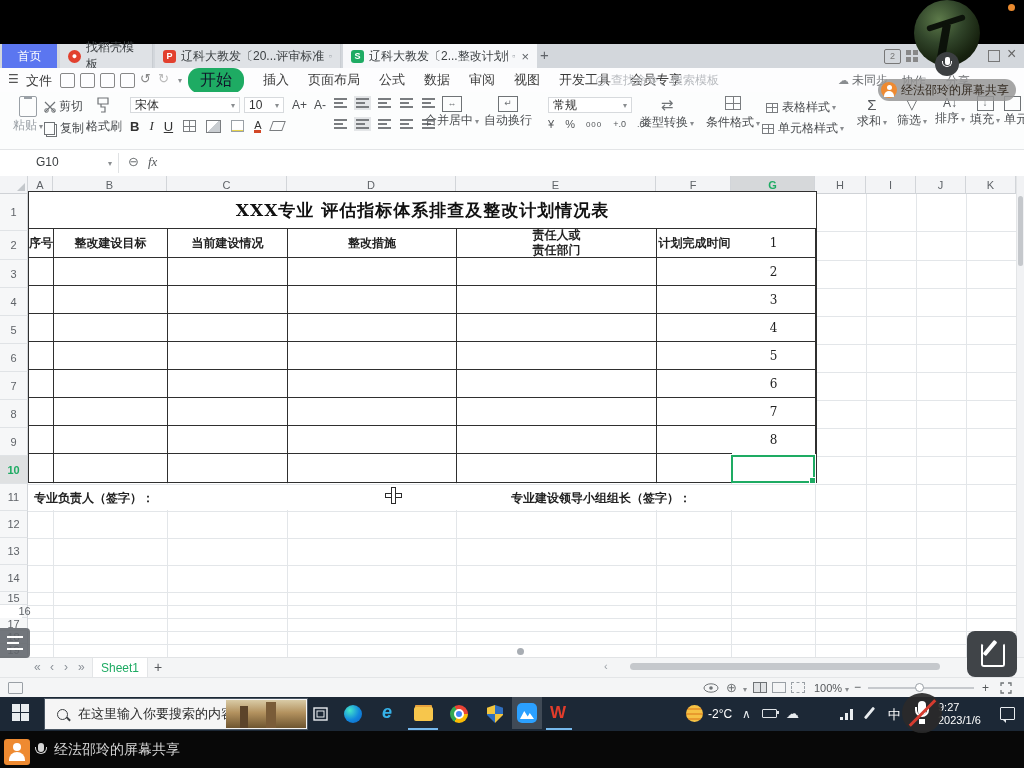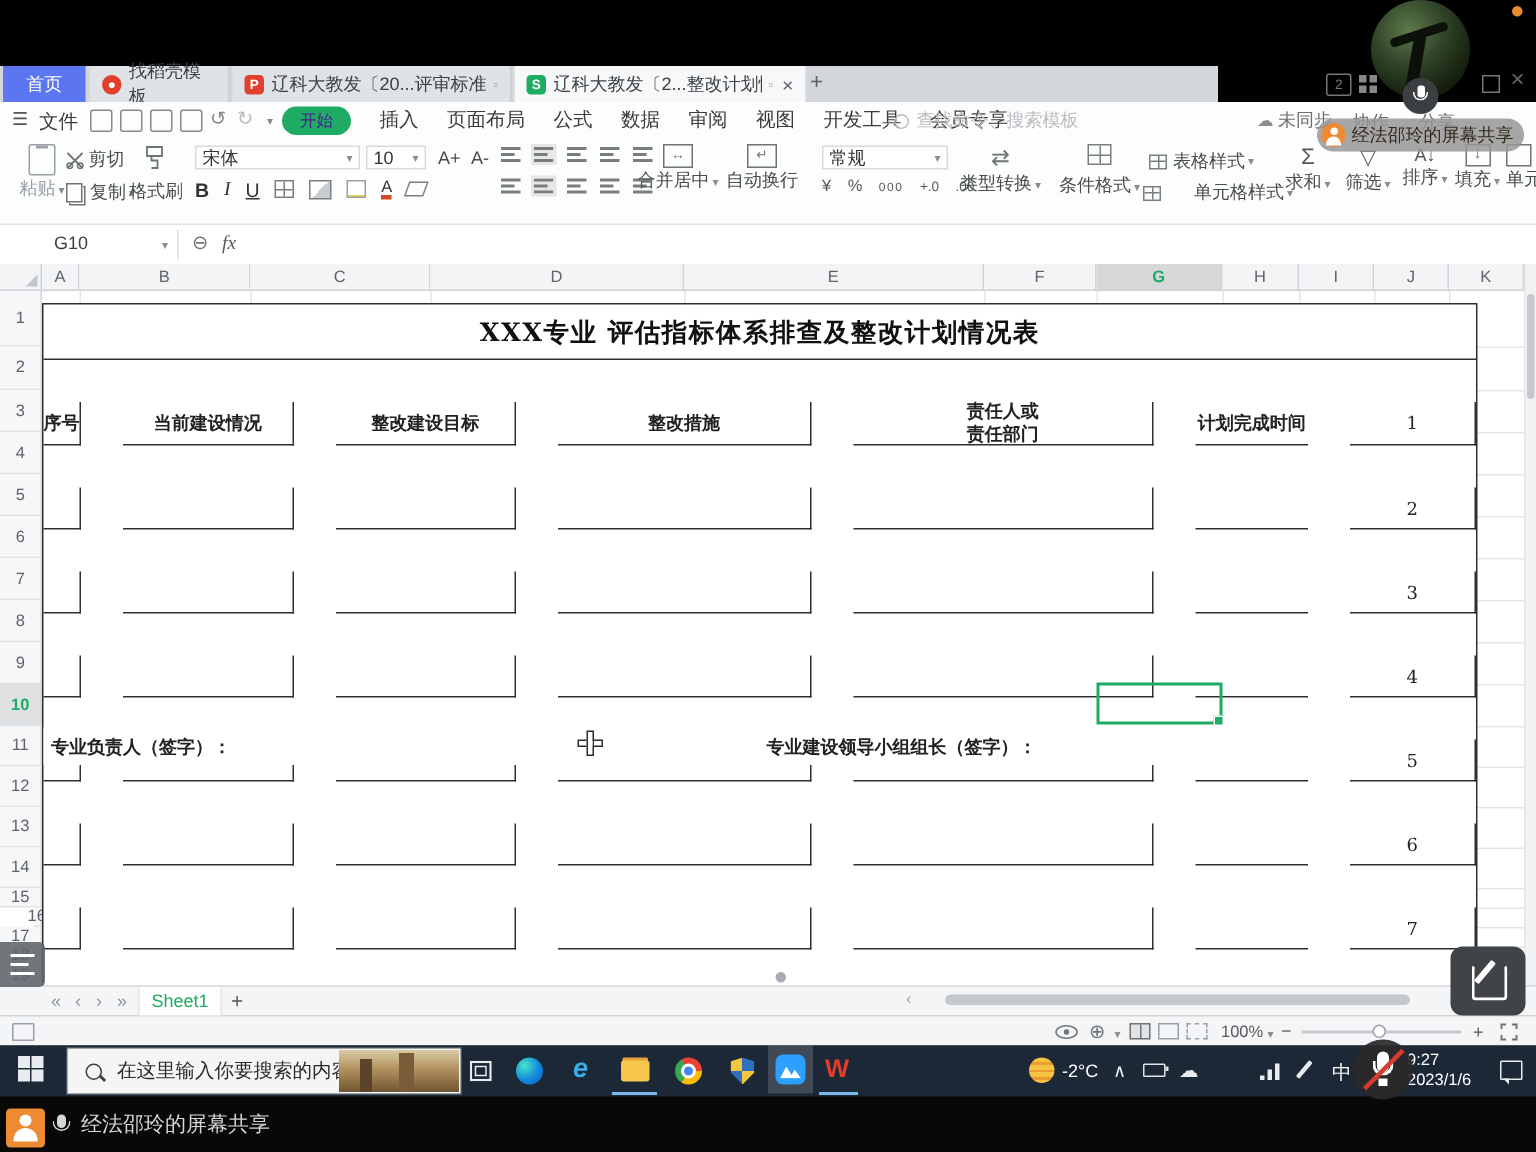"首页" .tabbar { width: 812px -> 1024px }
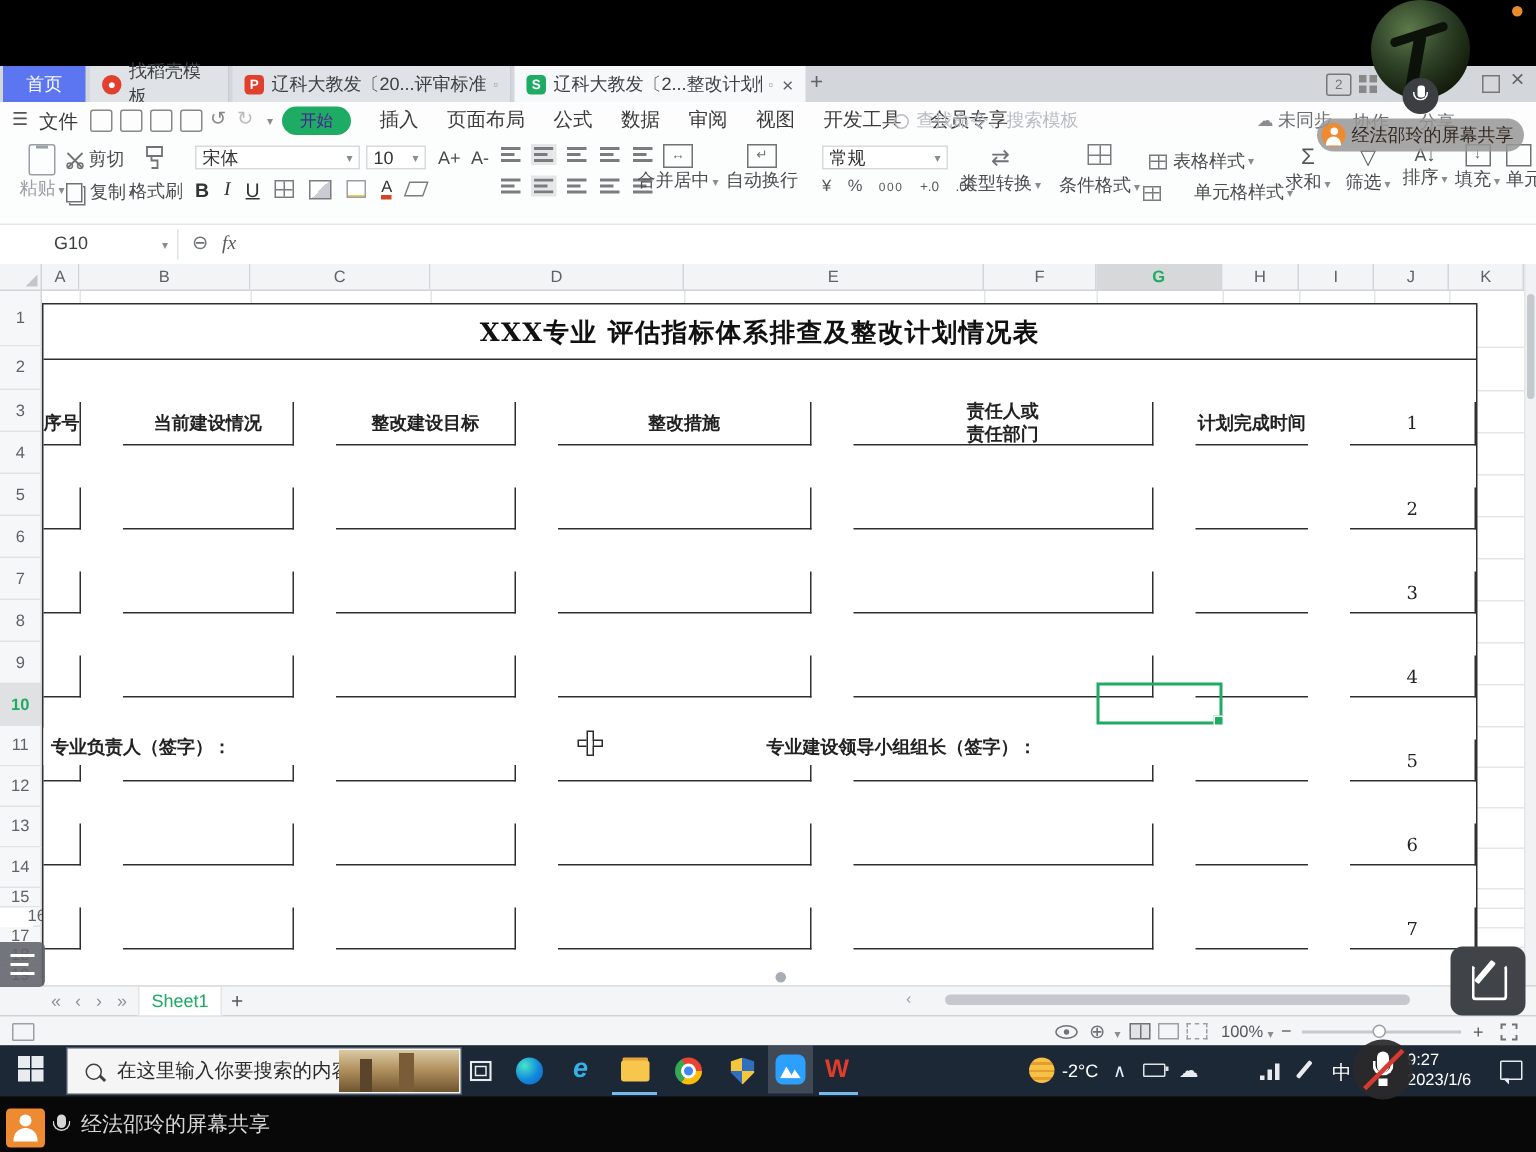"开始" .pill { color: #4c1d95 -> #0f172a; font-size: 11px -> 16px }
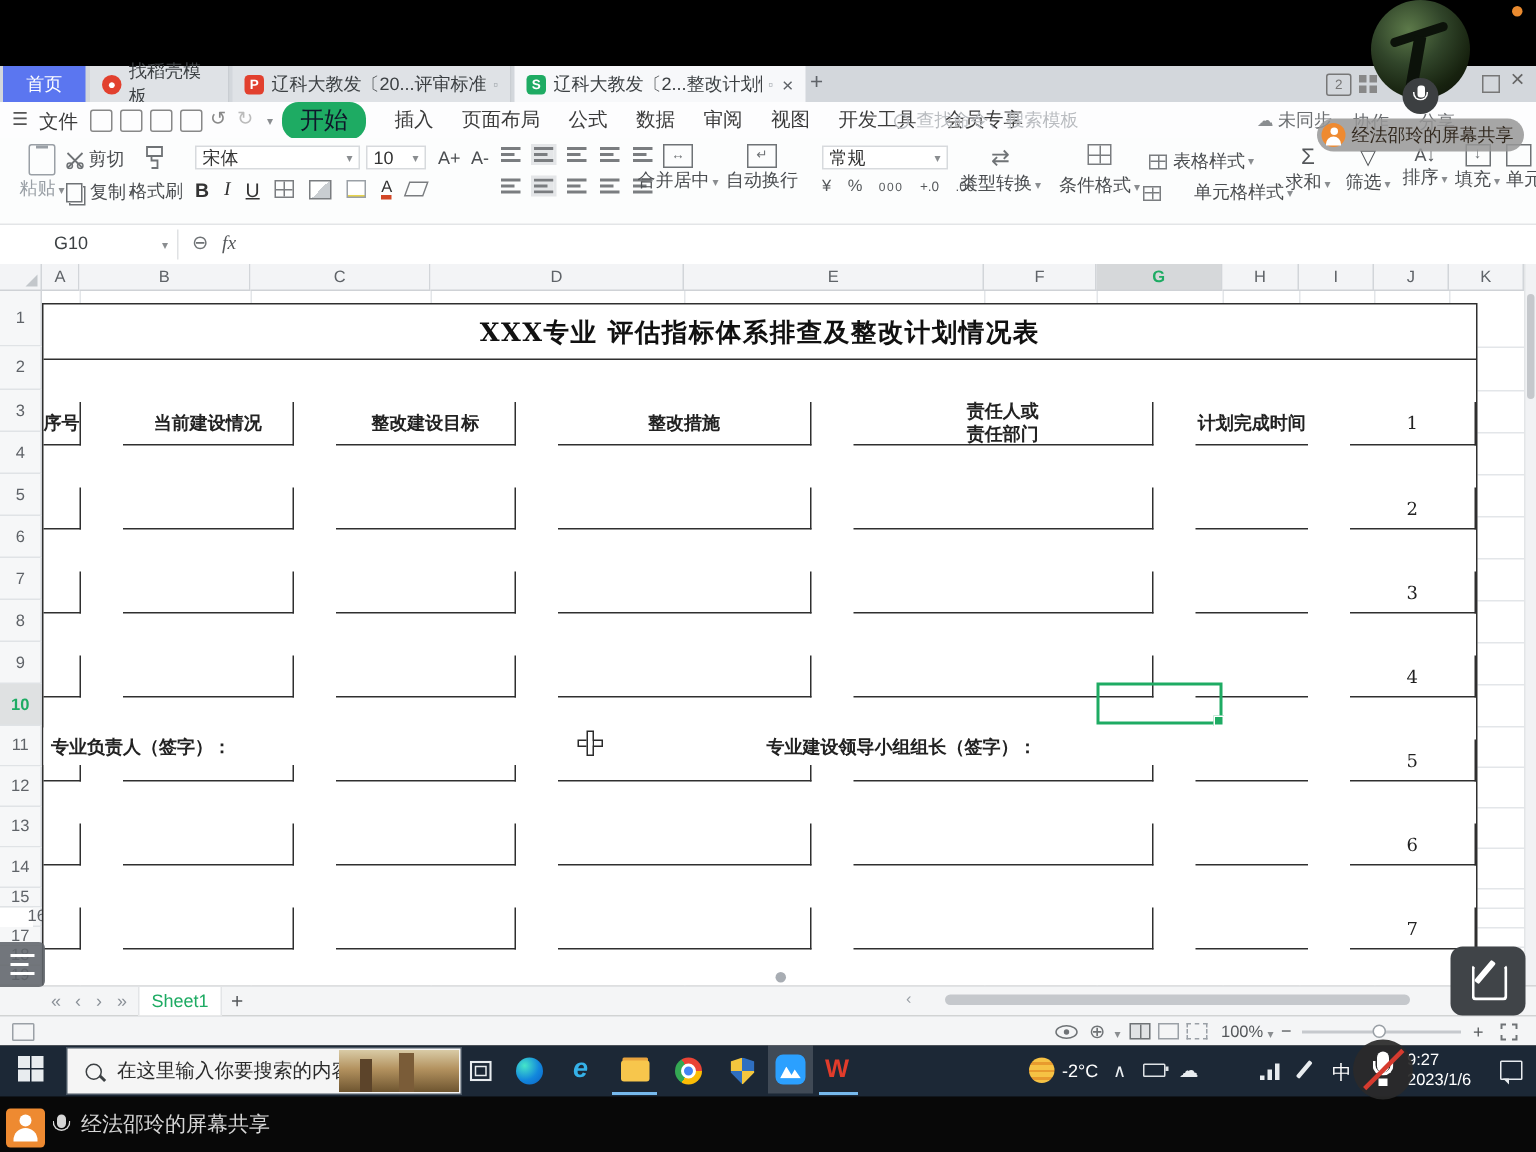"单元格样式" span.rlabel { margin-left: 22px -> 4px }
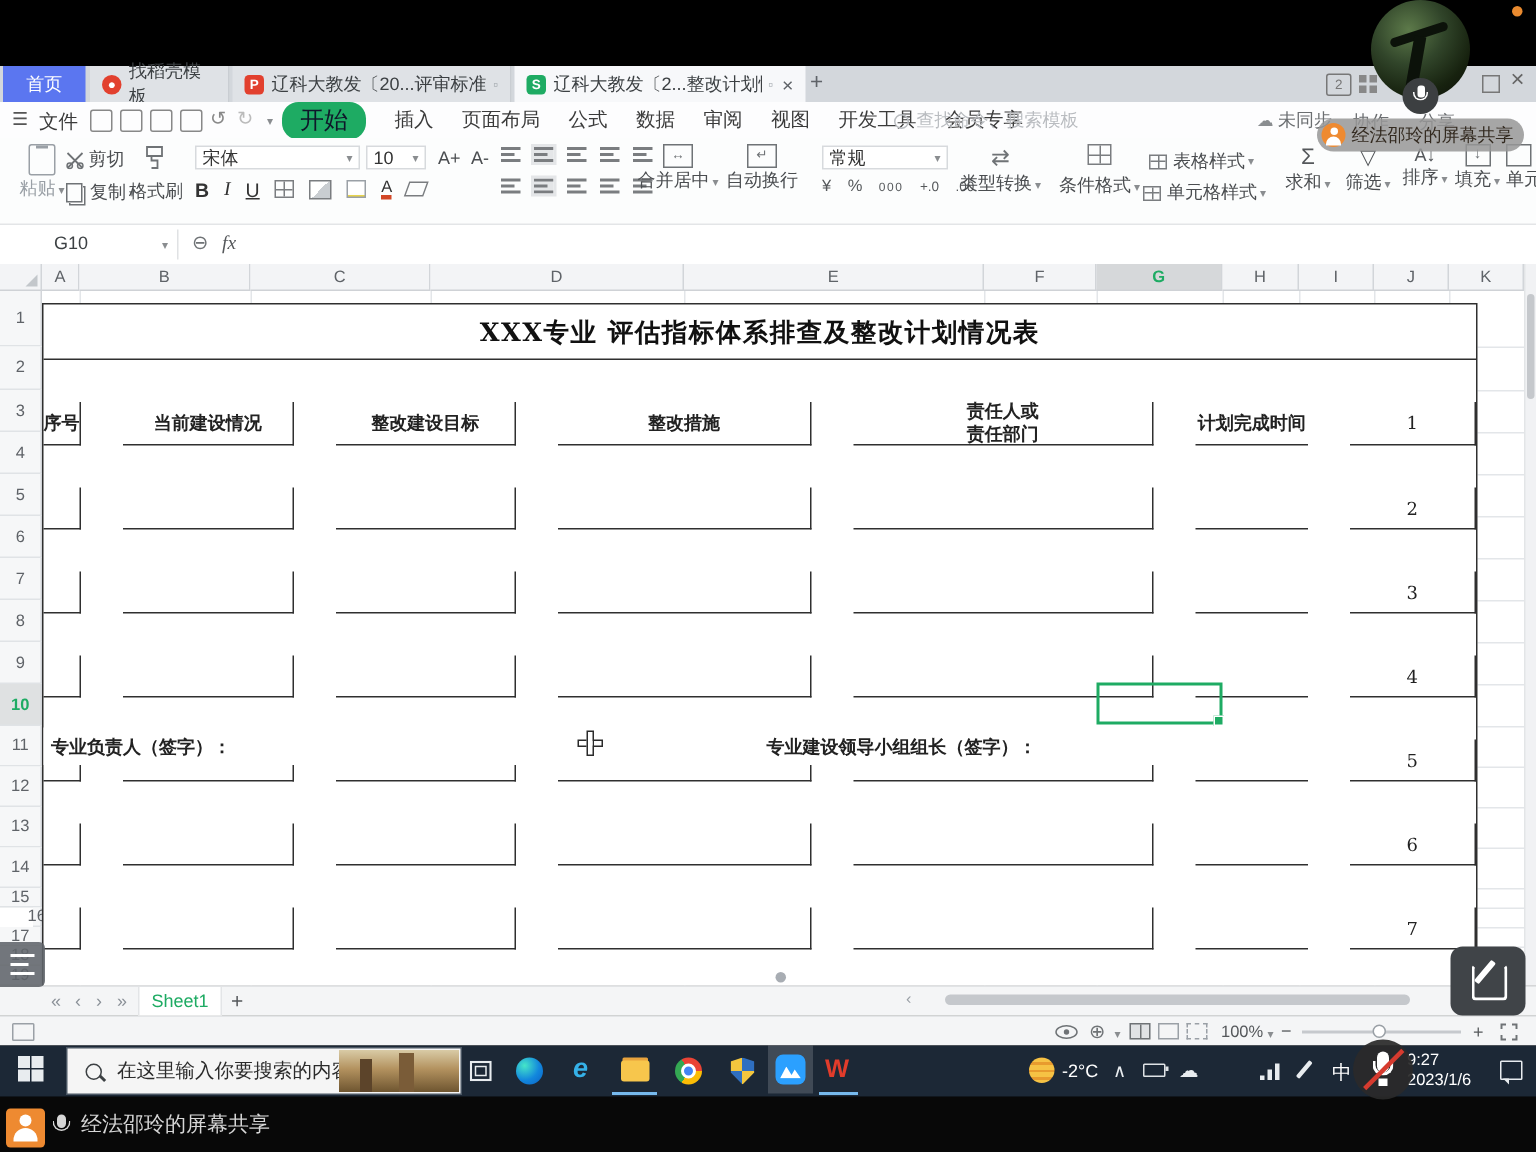"XXX专业 评估指标体系排查及整改计划情况表" div.tbl { gap: 28px -> none; top: 26px -> 15px }
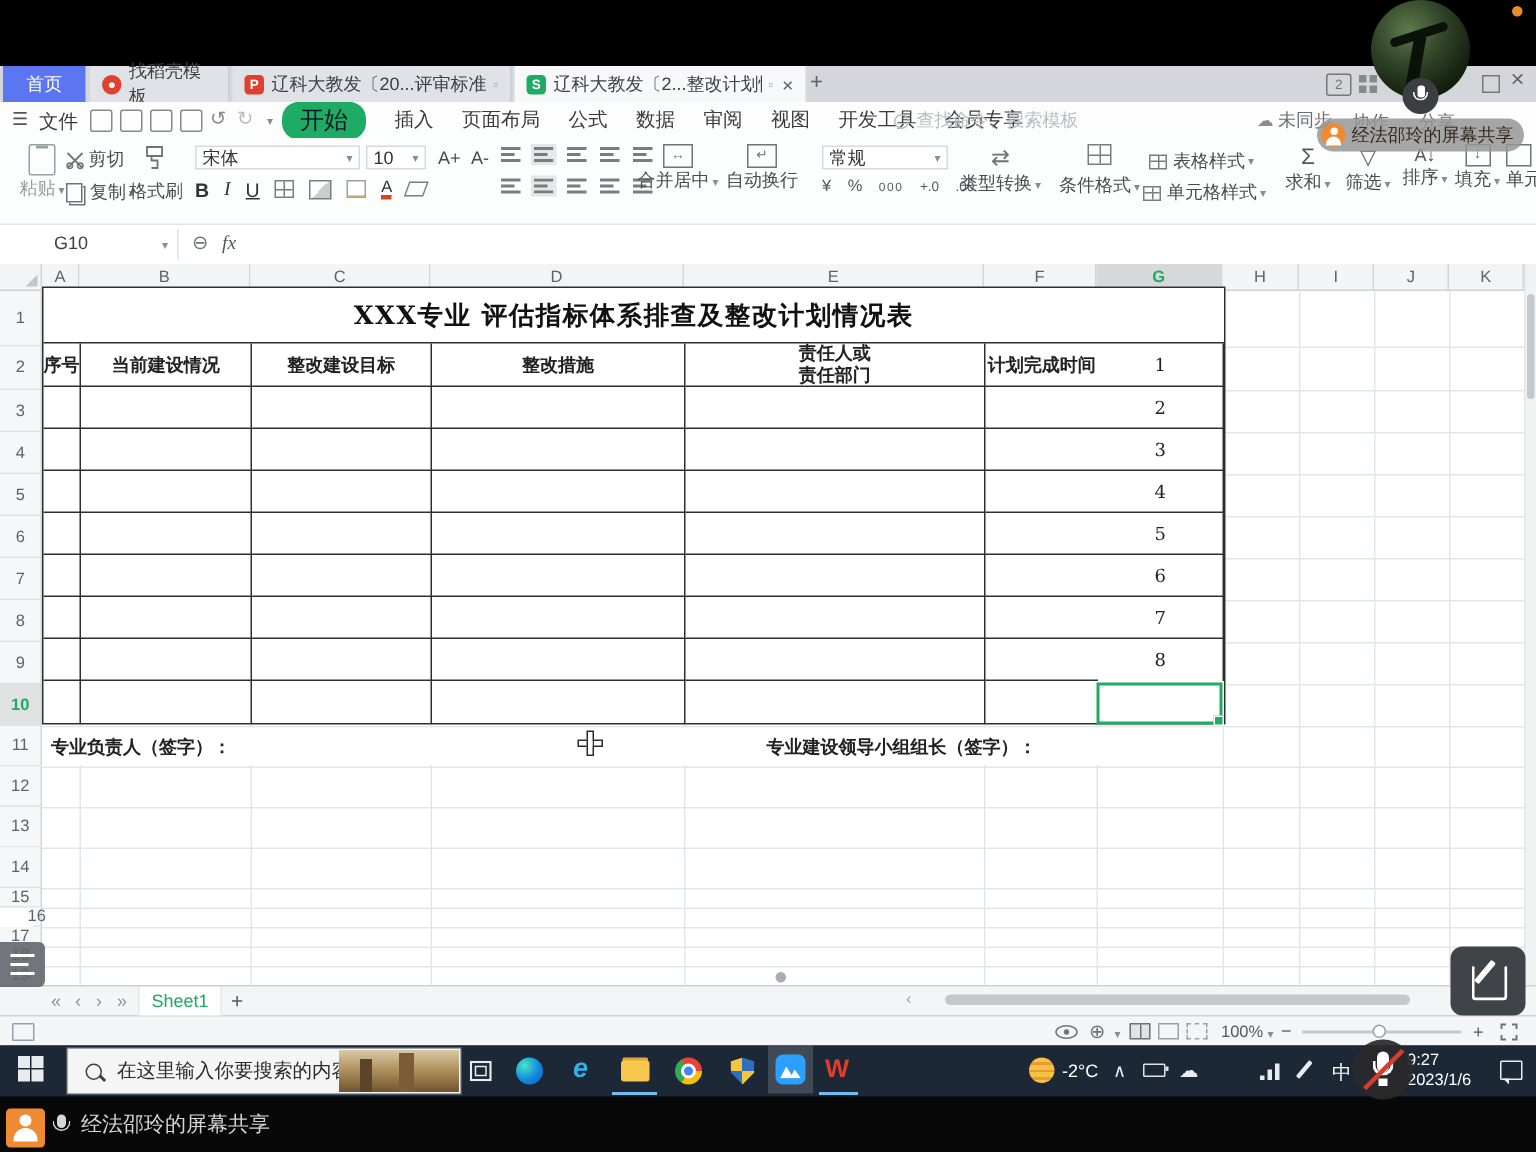"当前建设情况" div.tc { order: before "整改建设目标" -> after "整改建设目标" }
